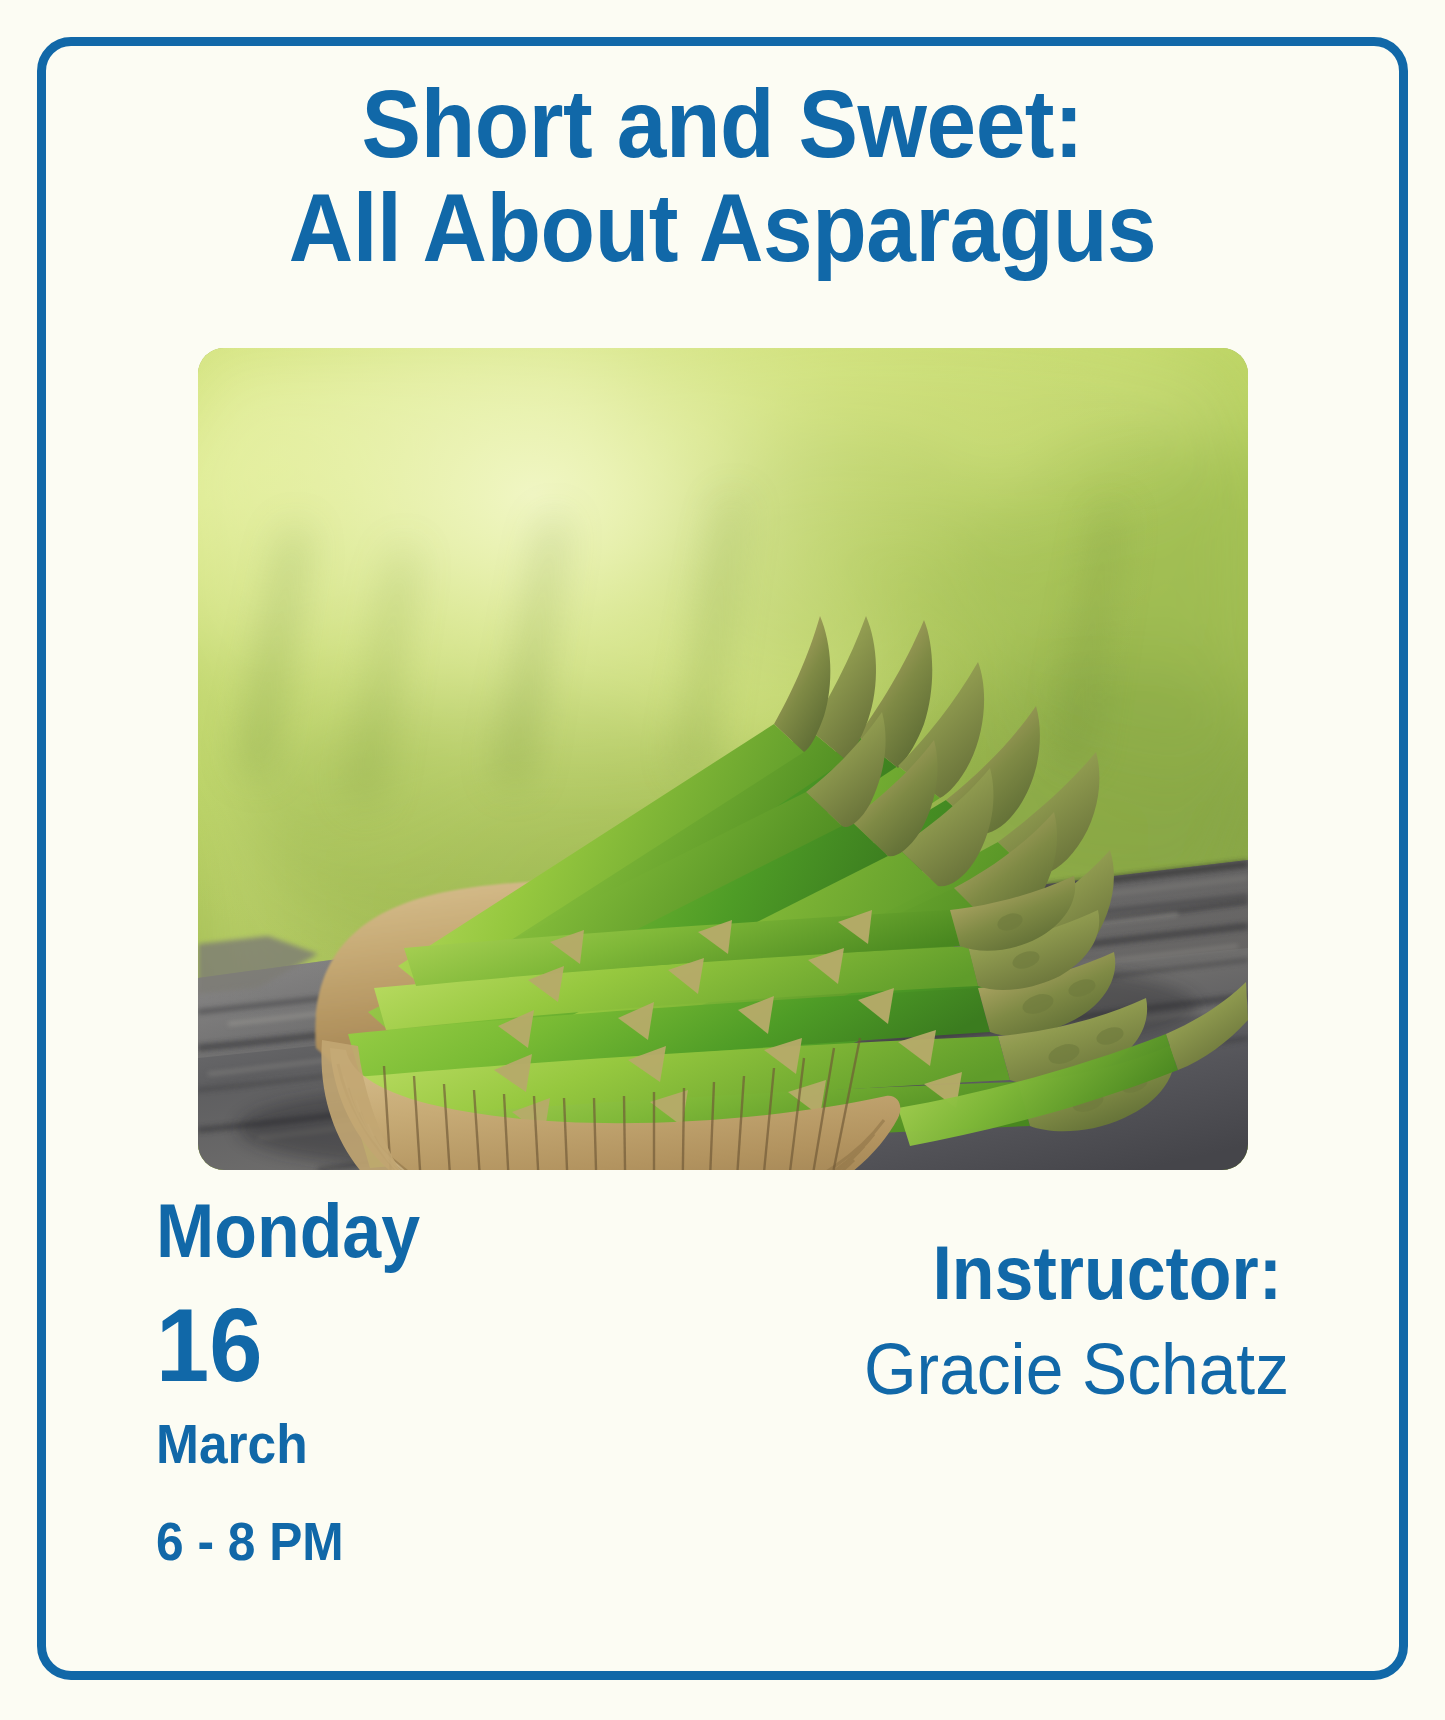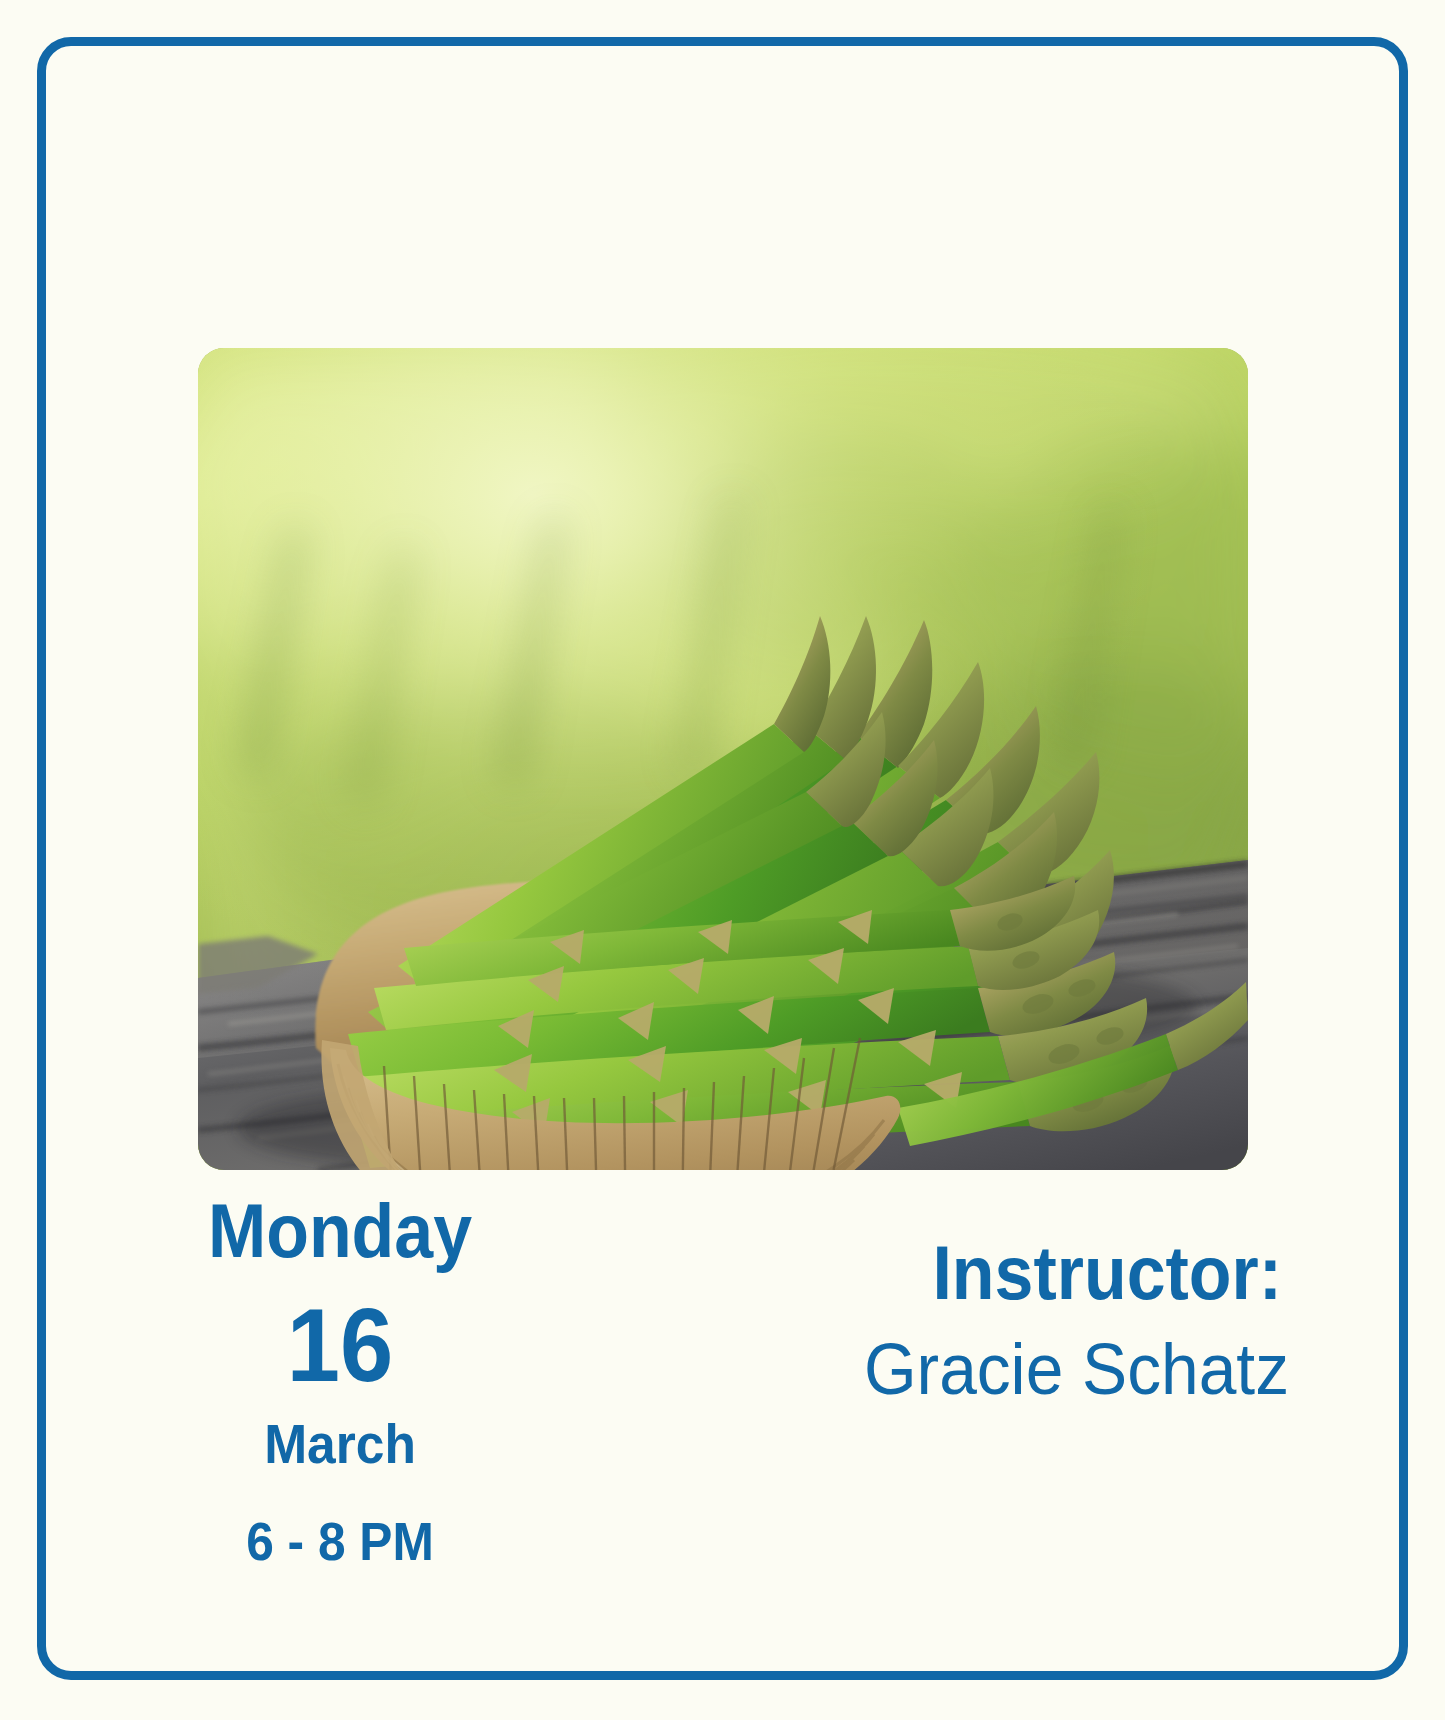"Short and Sweet:" div.title-block { html: none -> <div> <div>Short and Sweet:</div> <div>All About Asparagus</div> </div> }
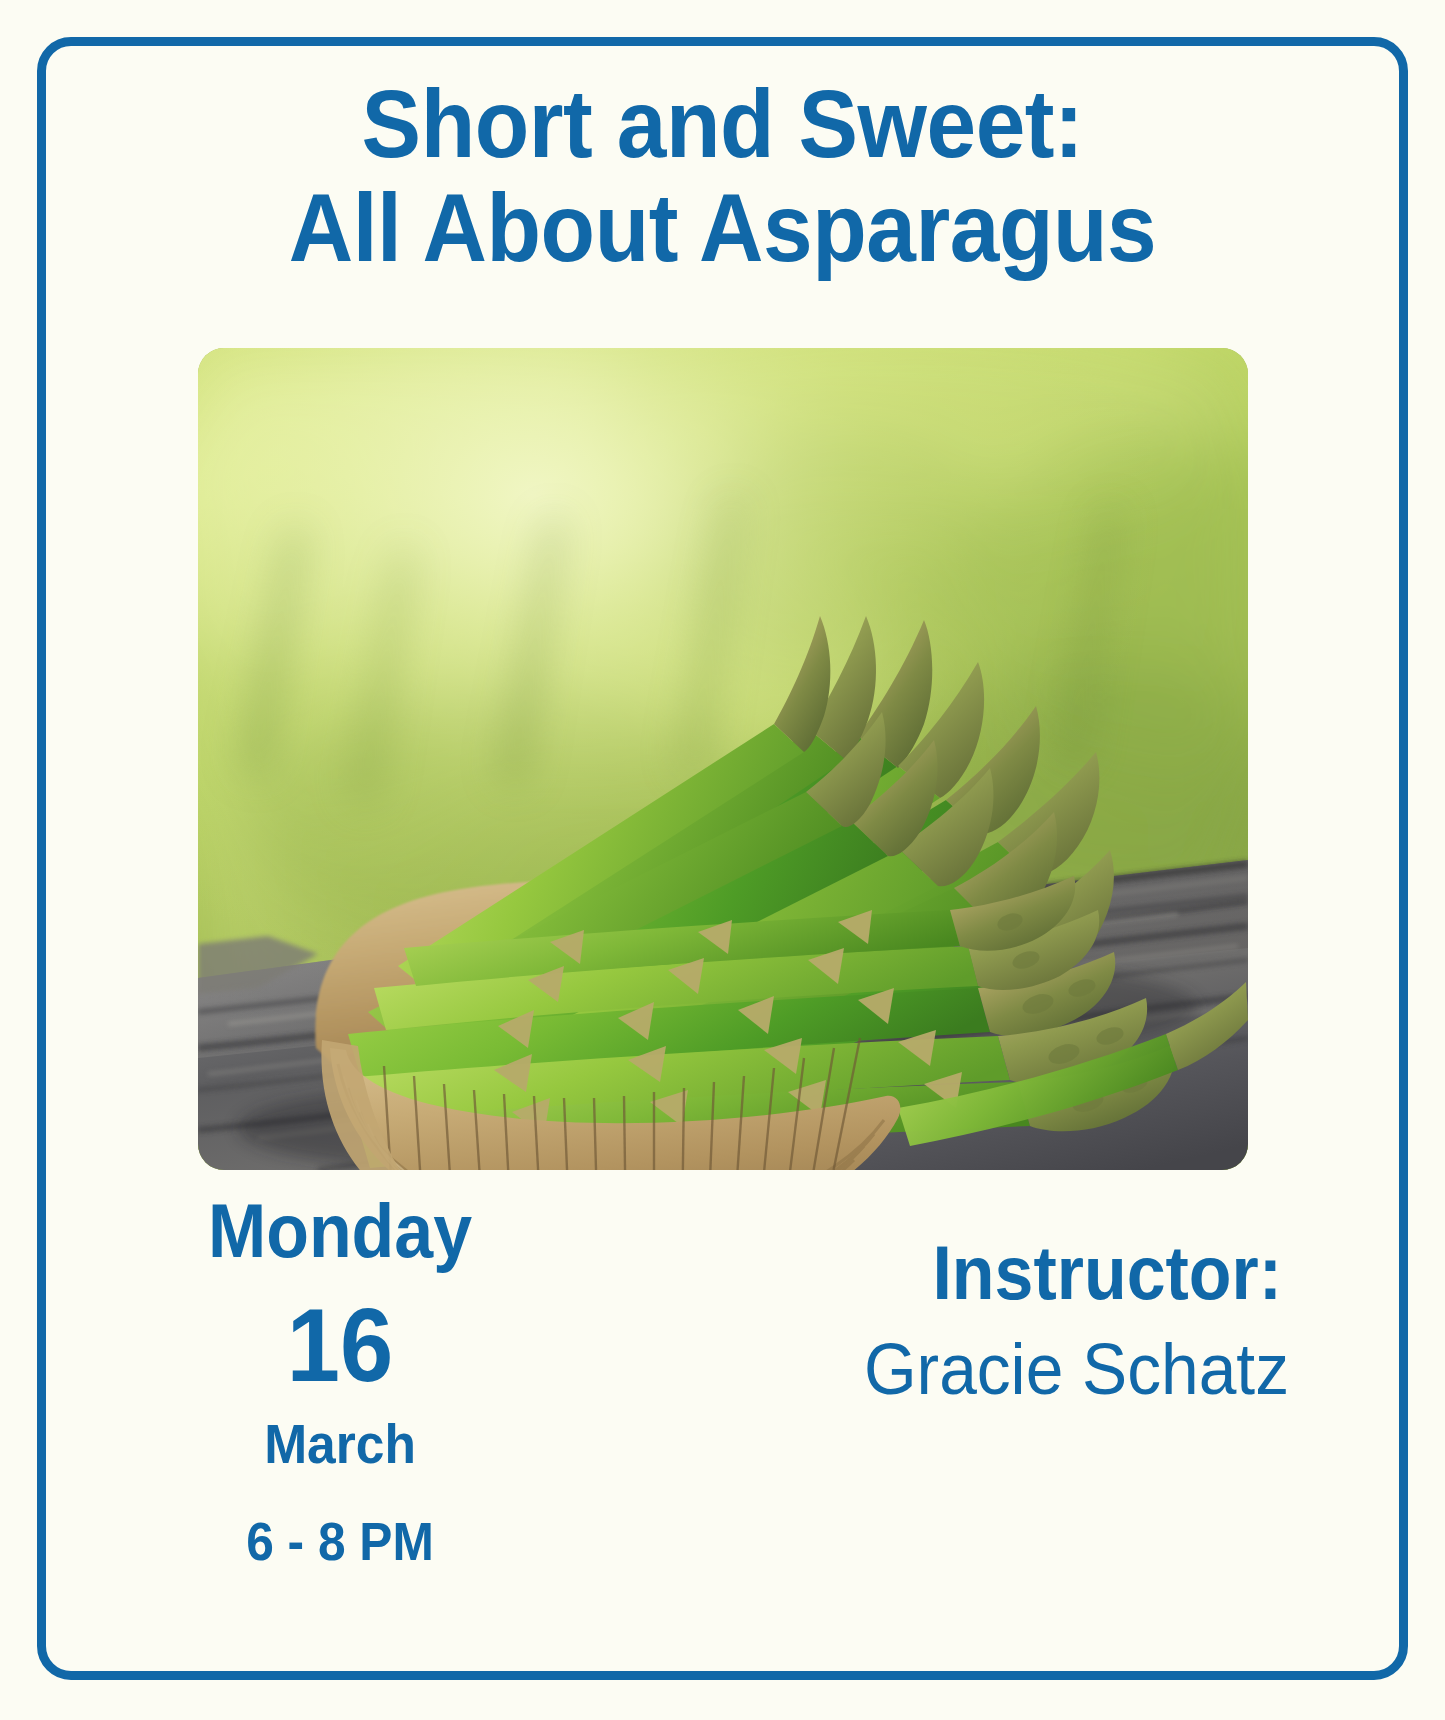"Monday" .date-block { text-align: center -> left }
